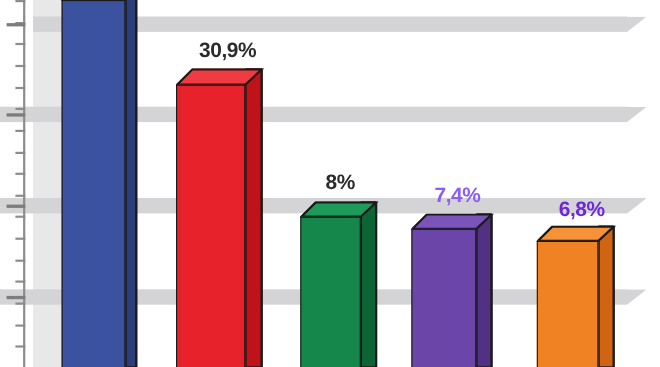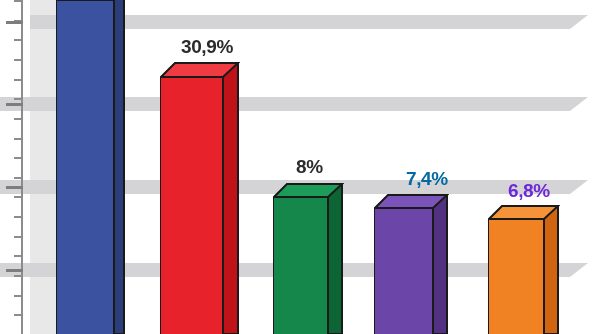"7,4%" div.value-label { color: #0369a1 -> #8b5cf6; left: 406px -> 395px }
